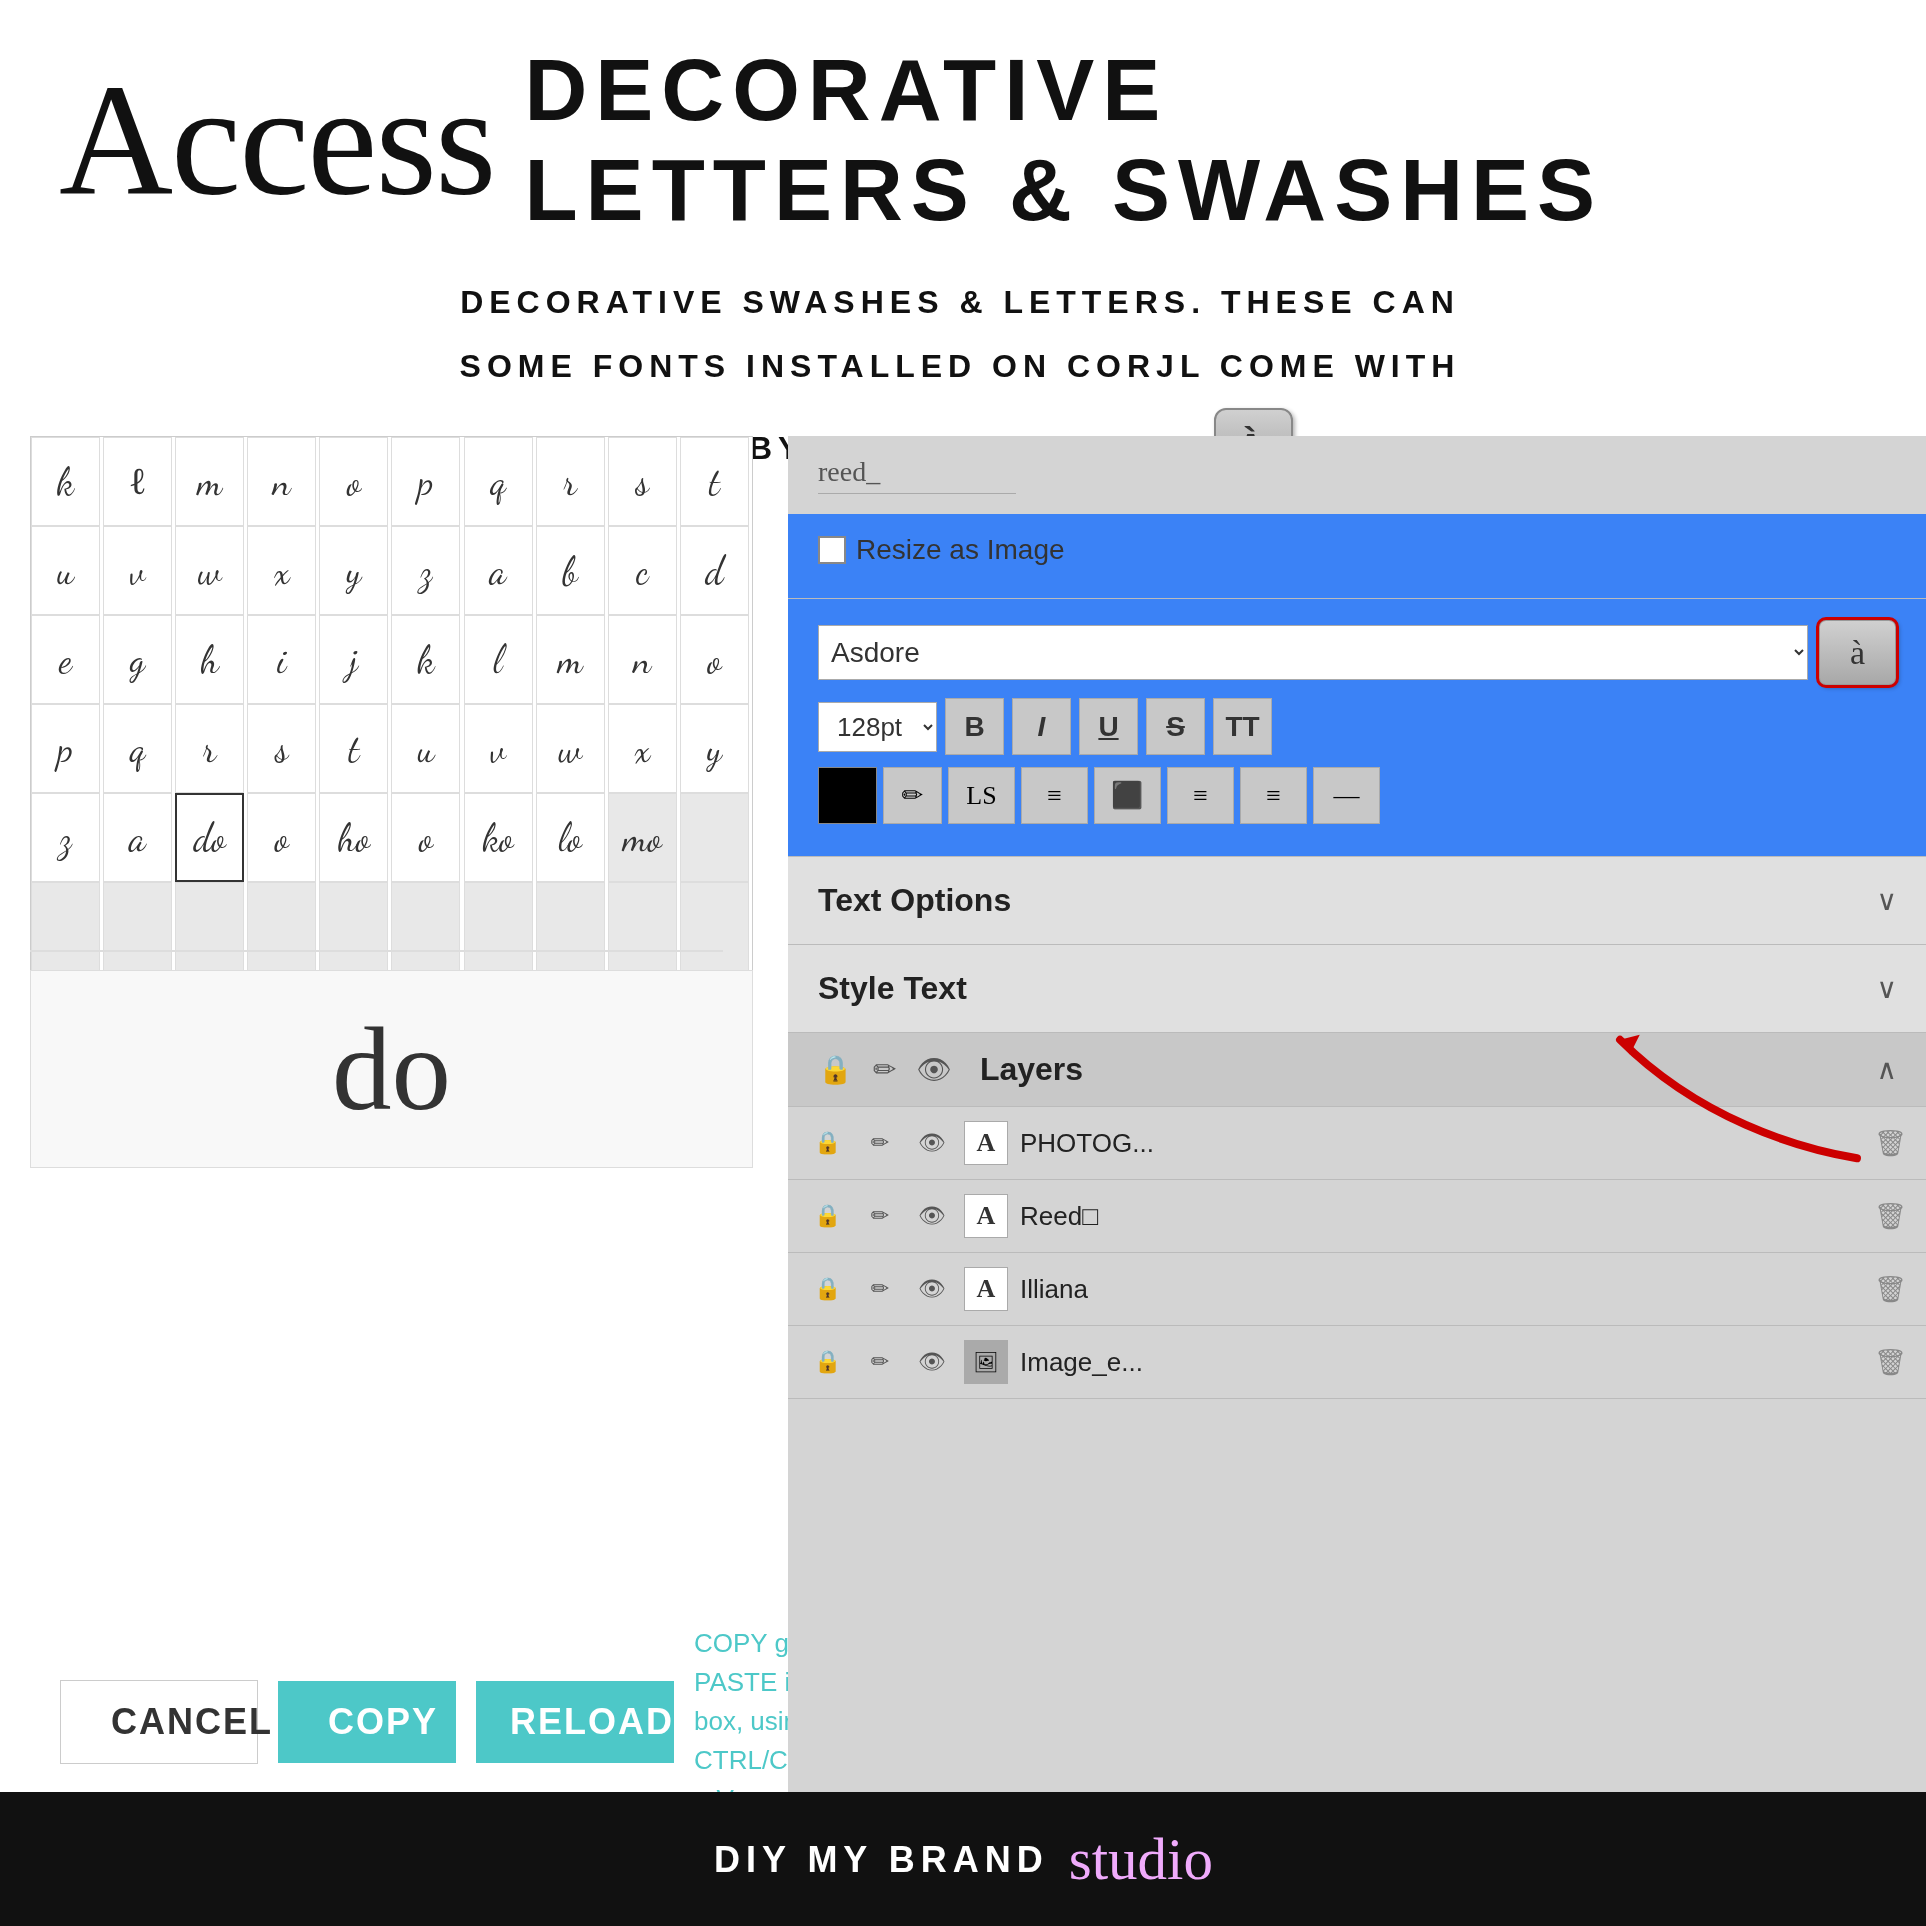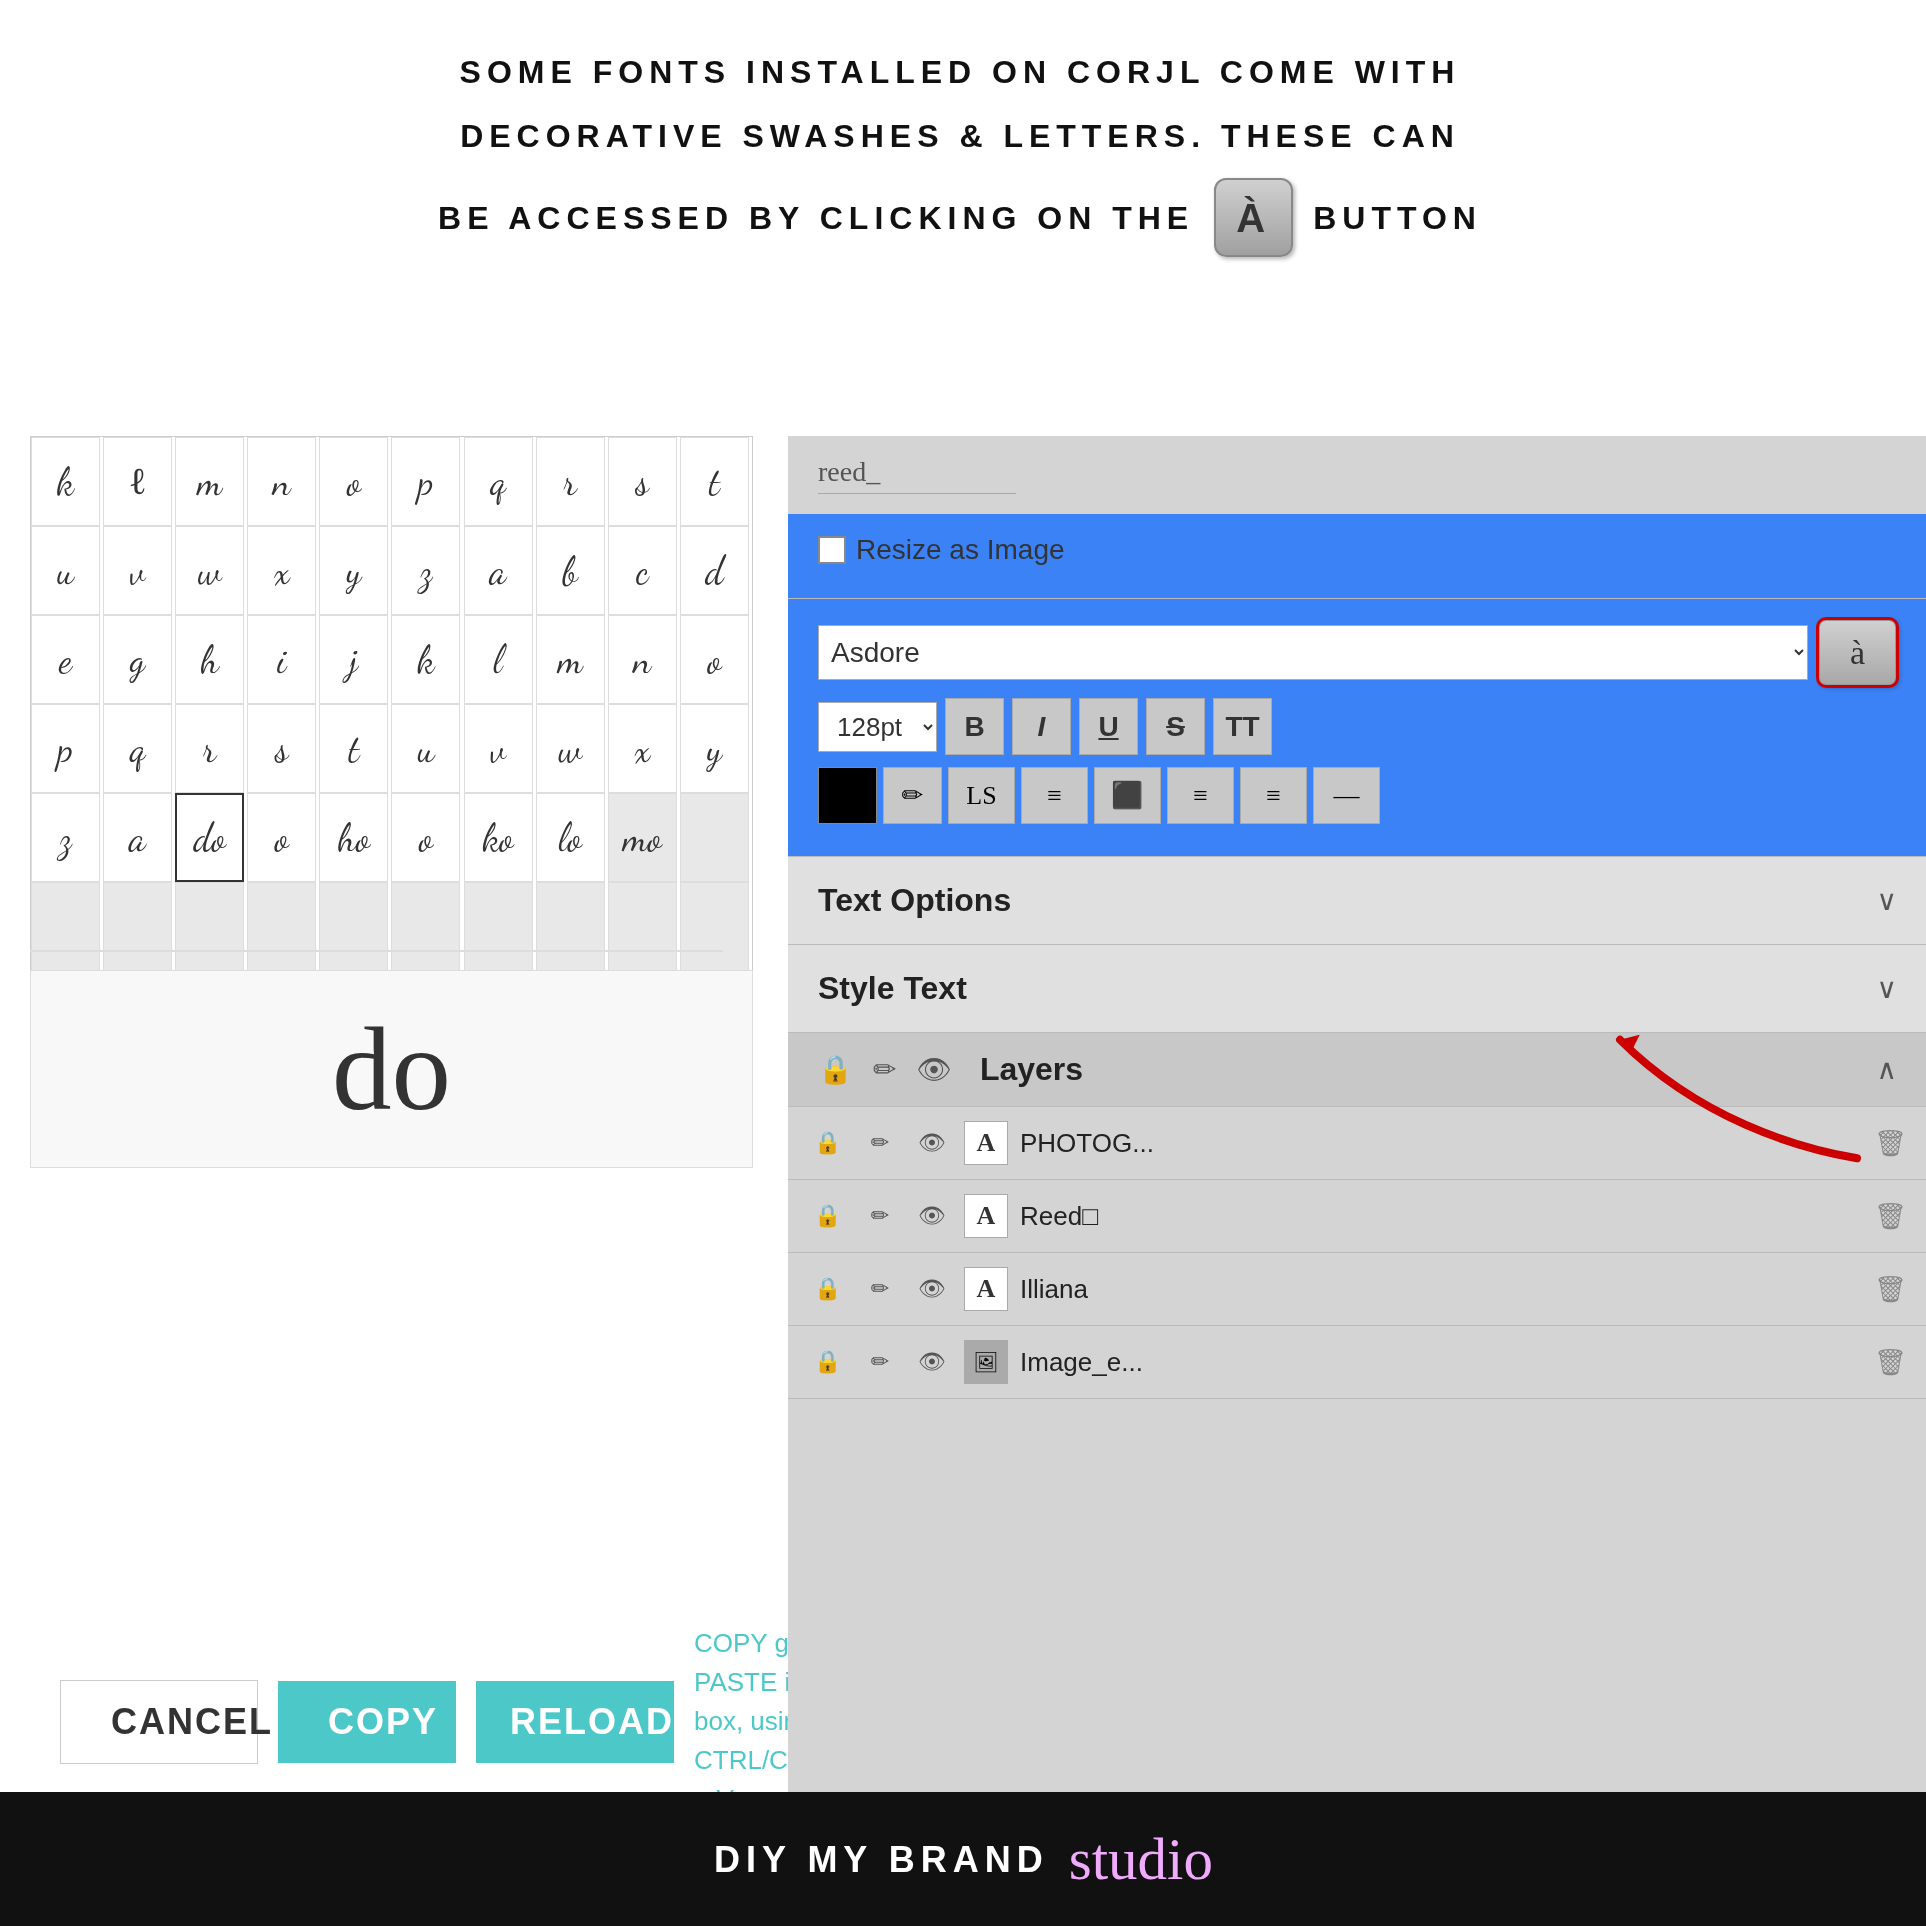"Access" div.title-row { html: none -> <div> <div>Access</div> <div> <div>DECORATIVE</div> <div>LETTERS &amp; SWASHES</div> </div> </div> }
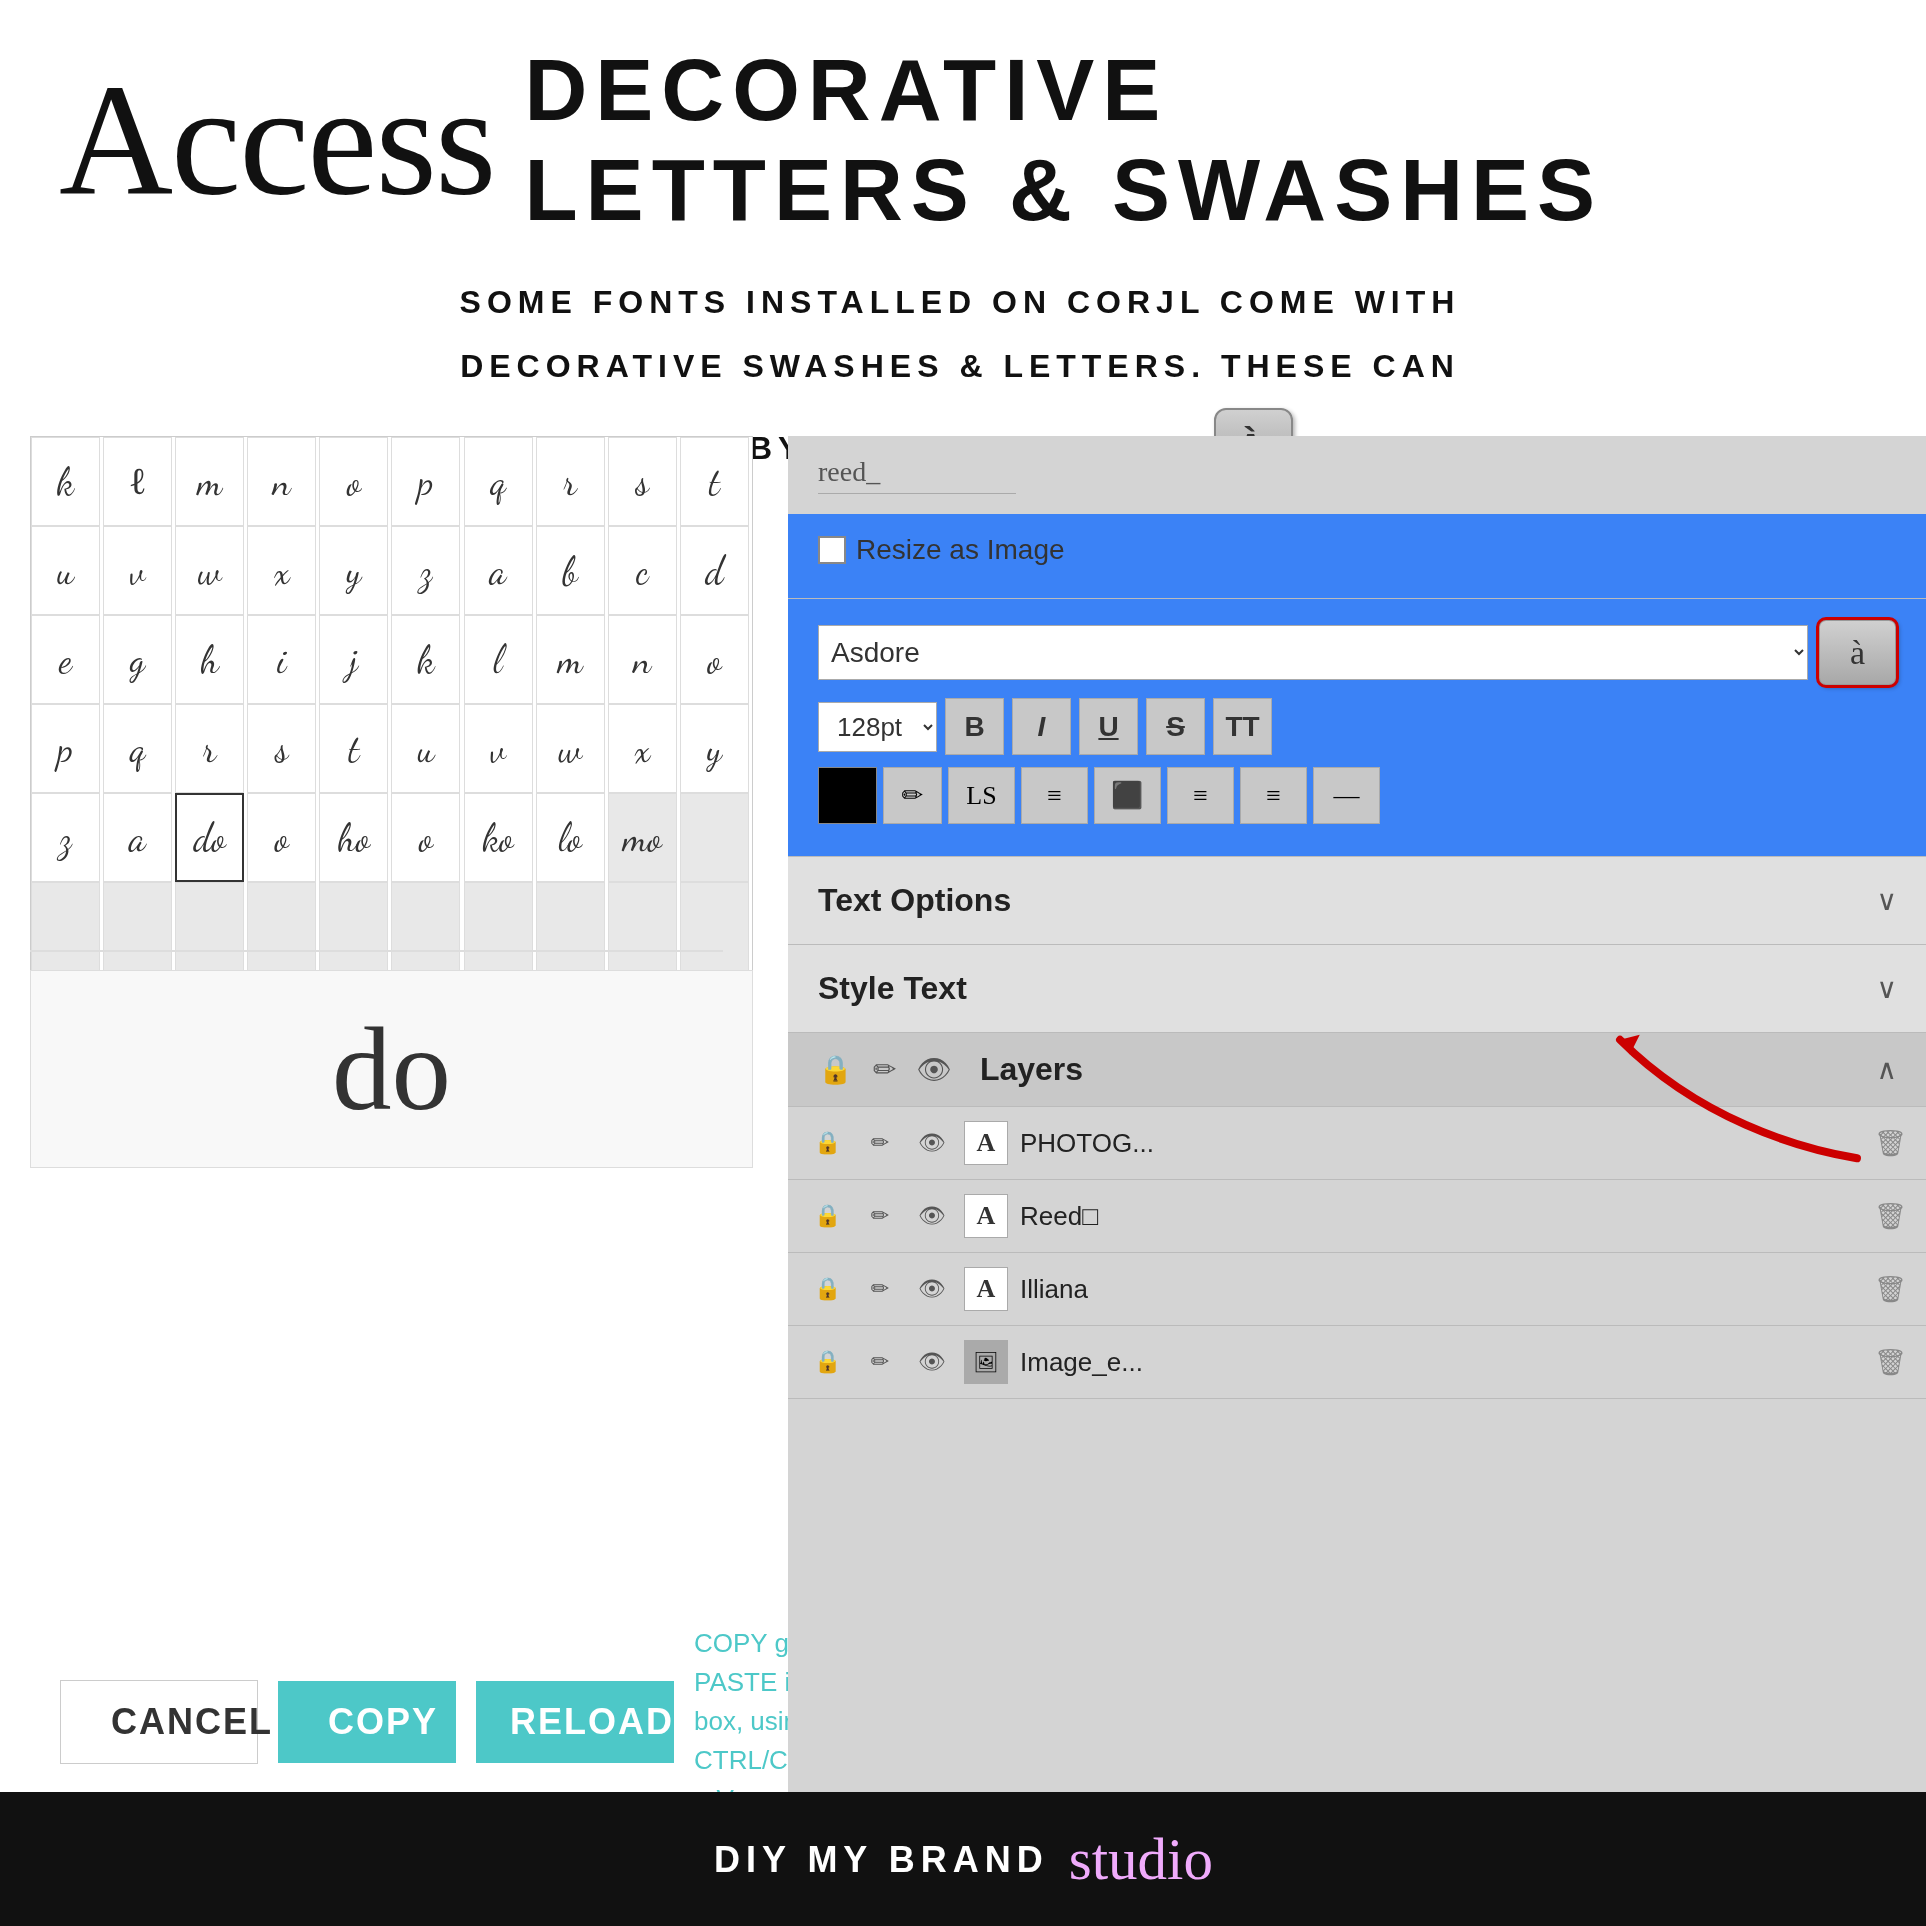"SOME FONTS INSTALLED ON CORJL" div { order: before "DECORATIVE SWASHES & LETTERS. THESE" -> after "DECORATIVE SWASHES & LETTERS. THESE" }
